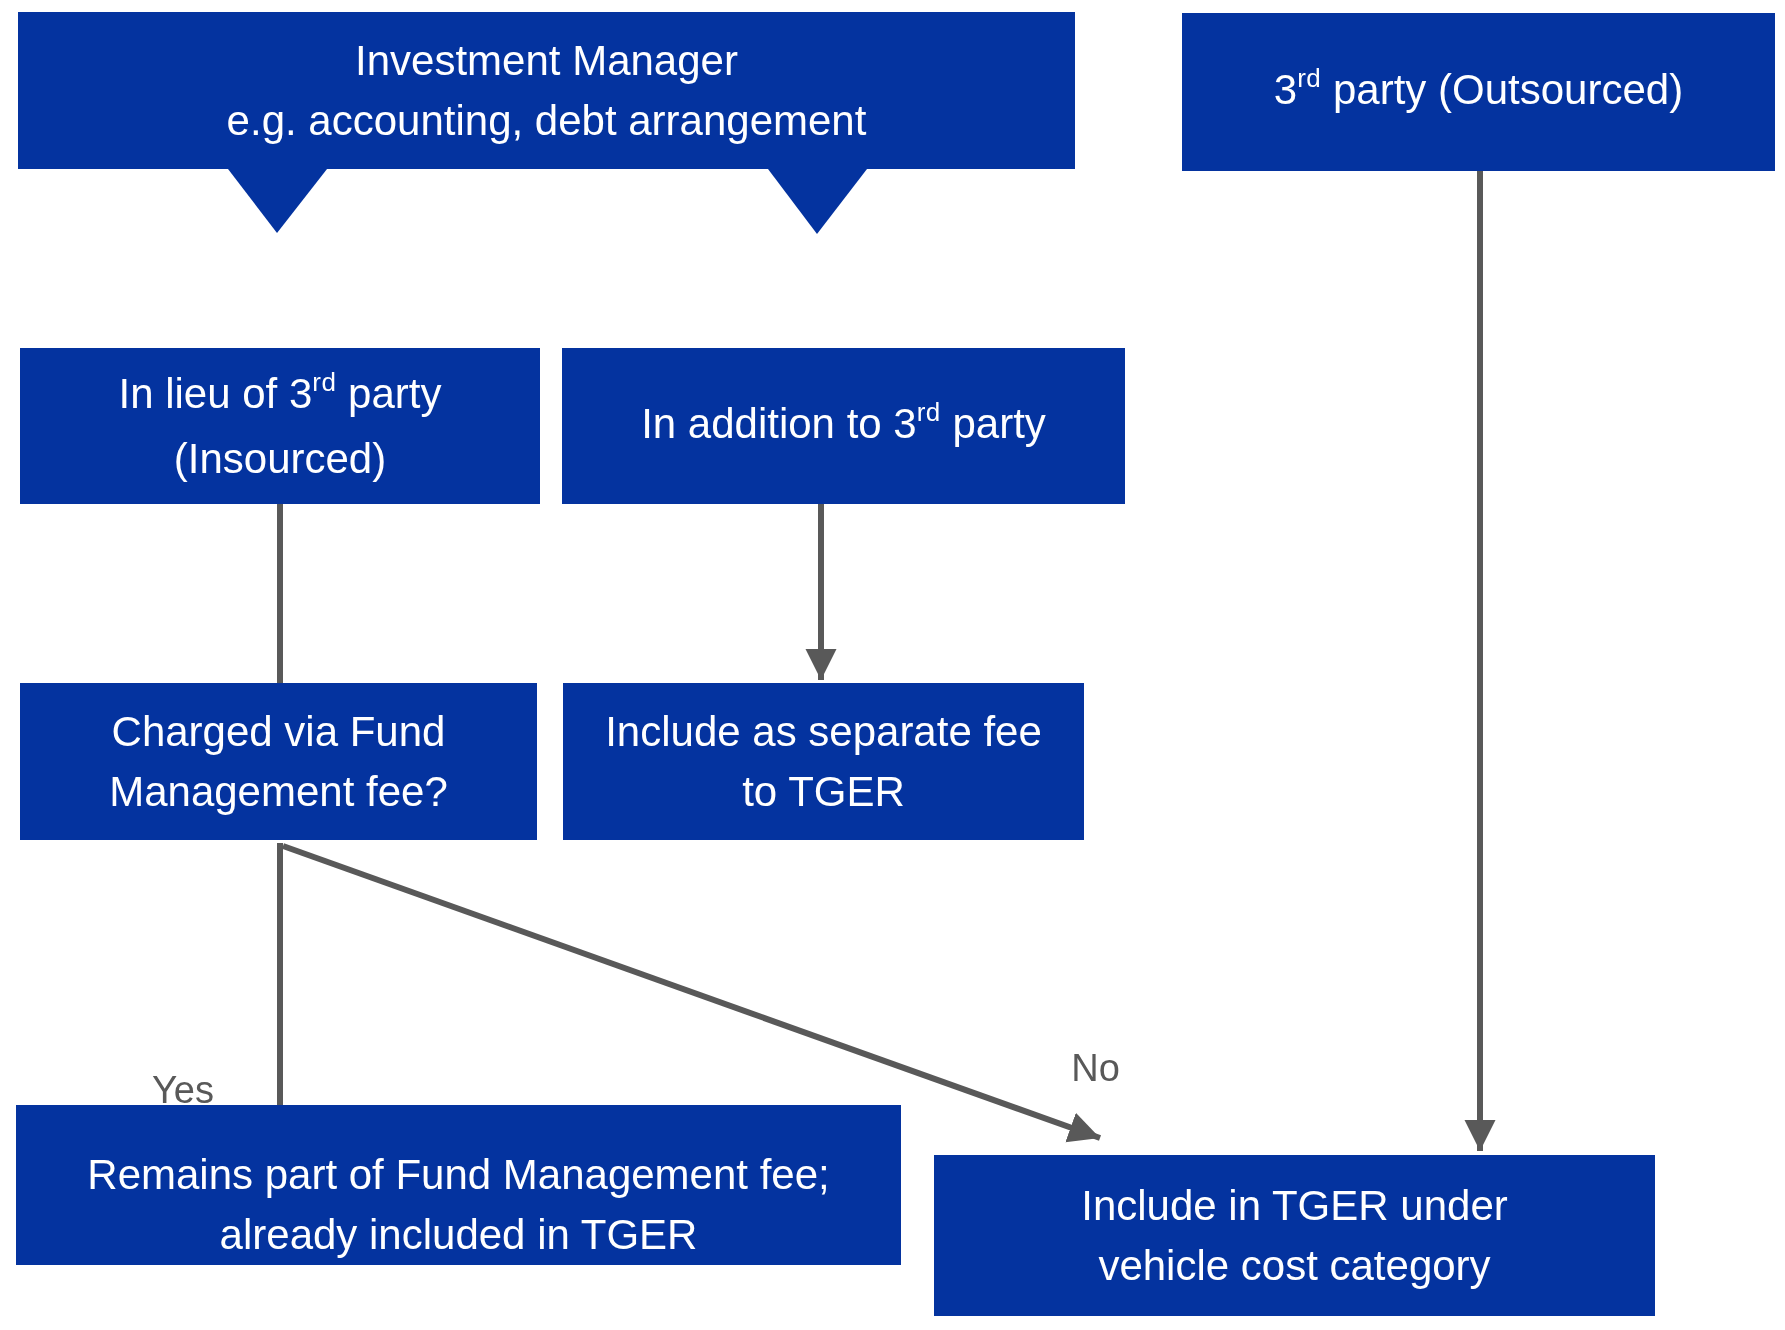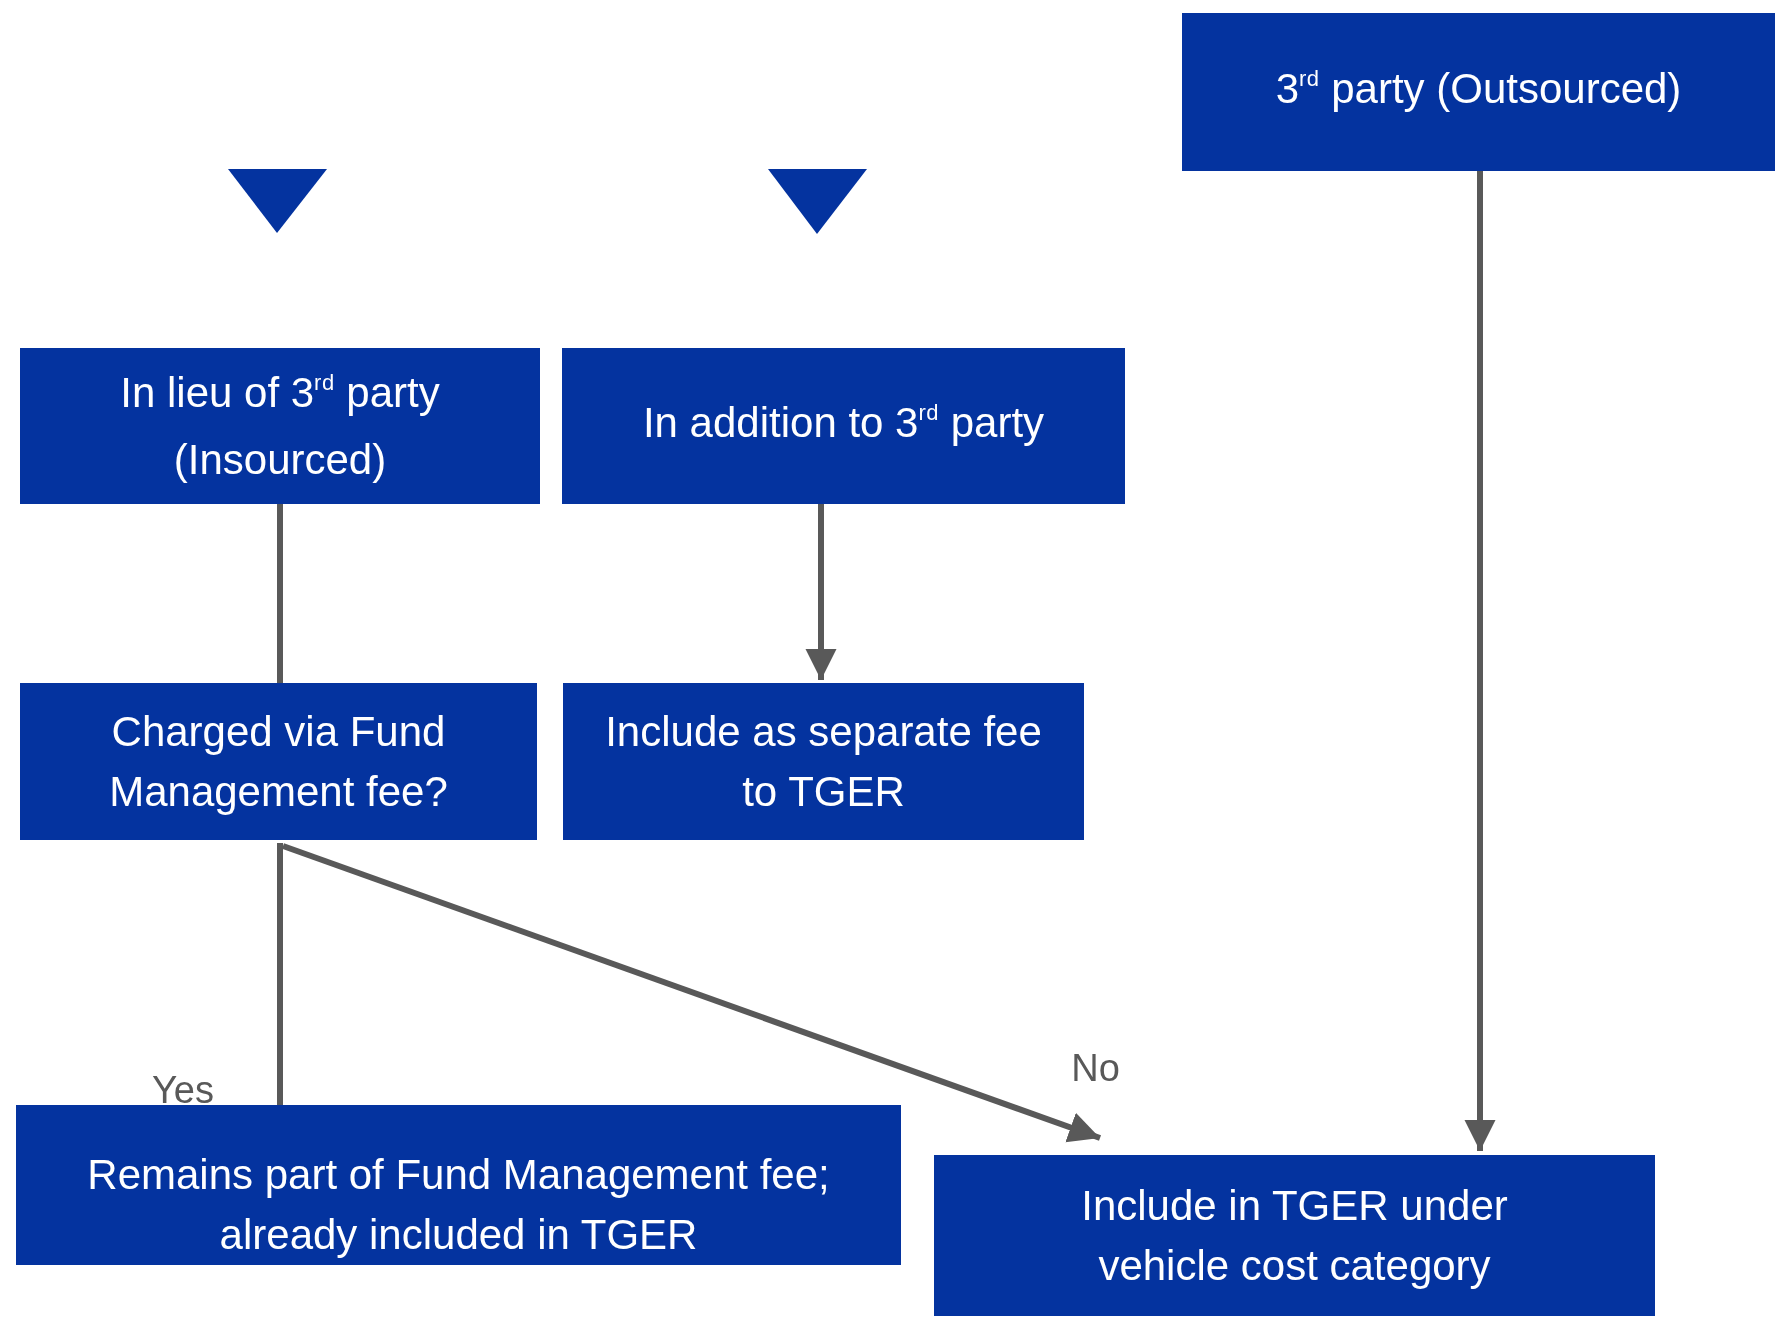"Investment Manager" div.node { html: none -> <div> <div>Investment Manager</div> <div>e.g. accounting, debt arrangement</div> </div> }
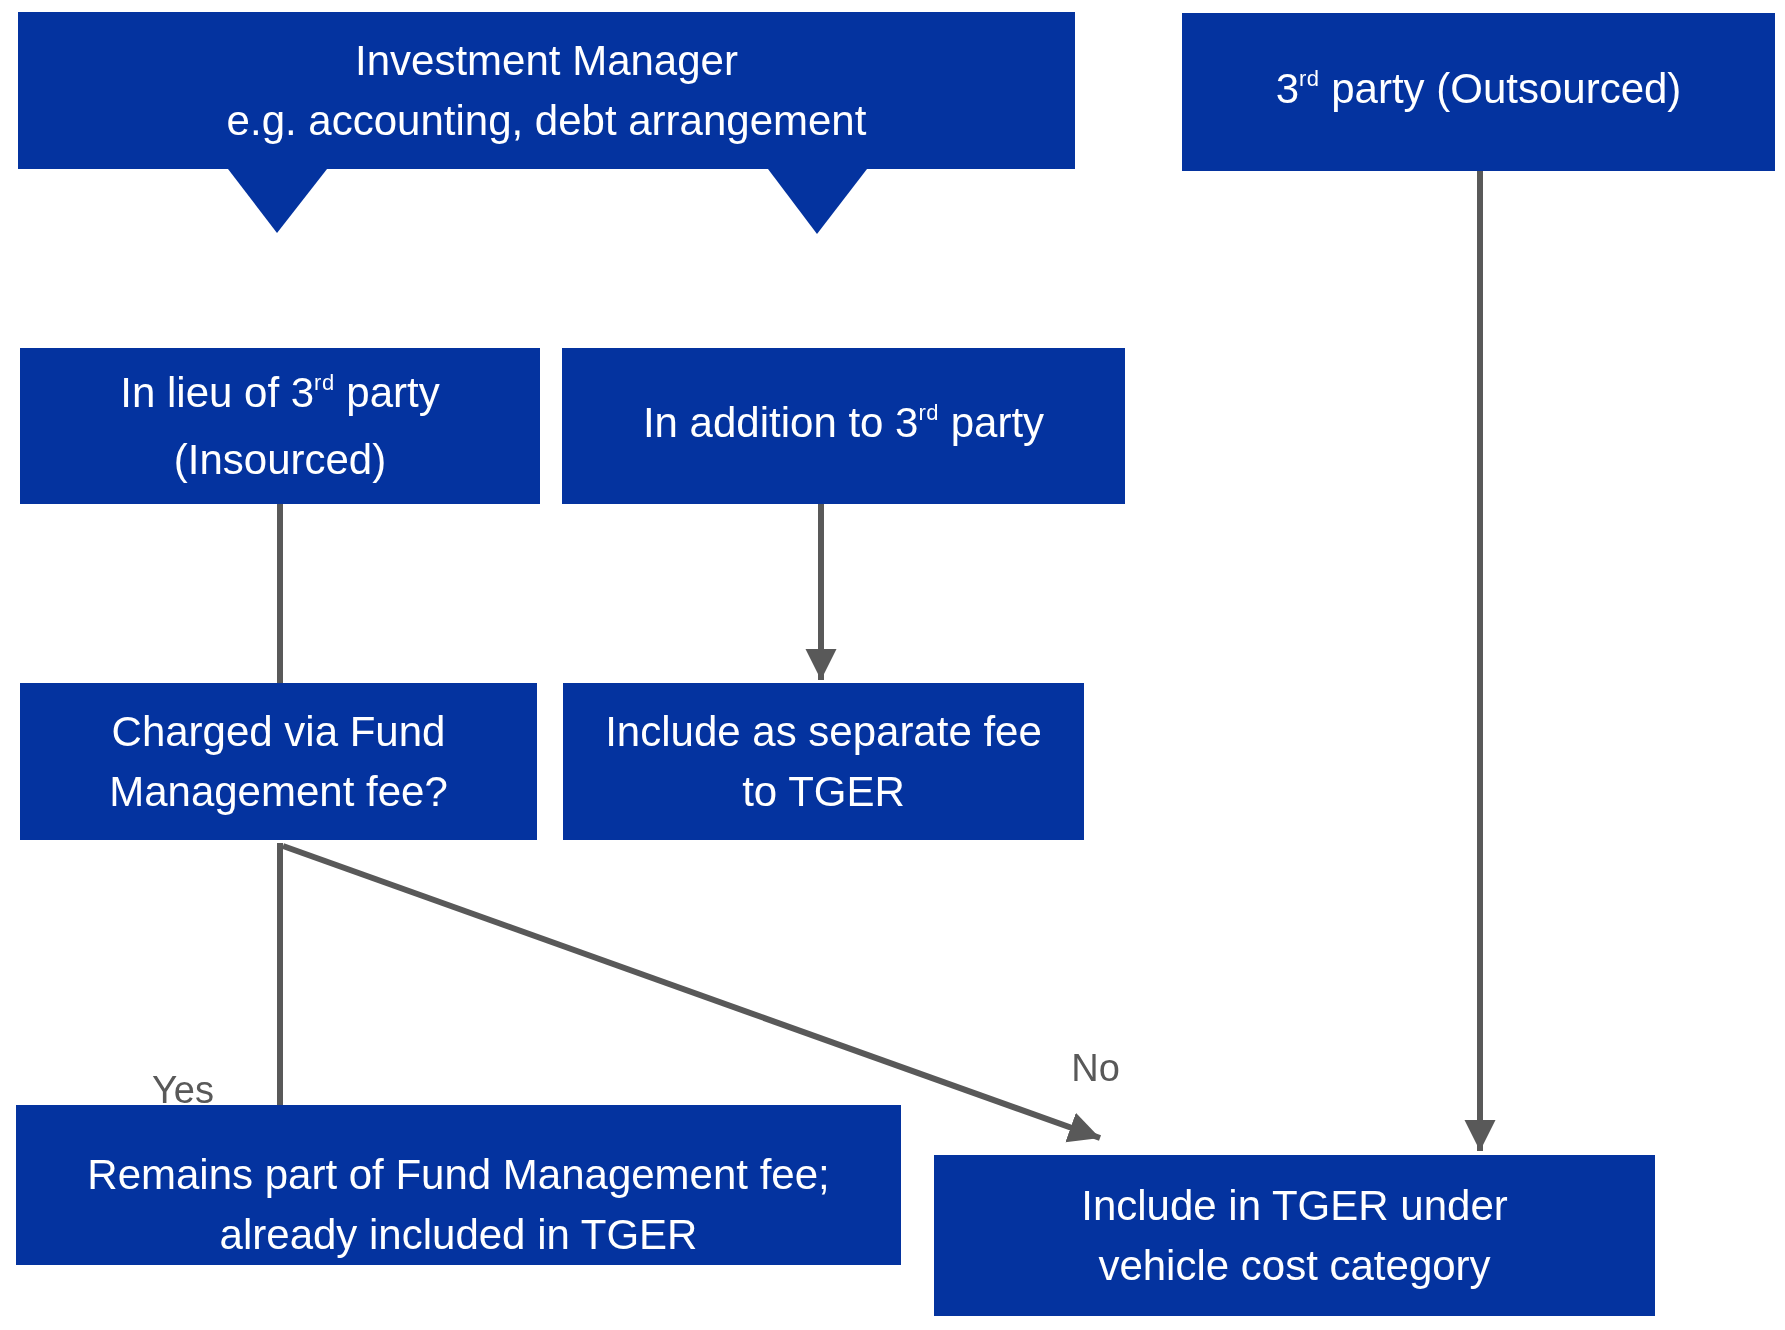"rd" .sup { font-size: 22px -> 26px }
